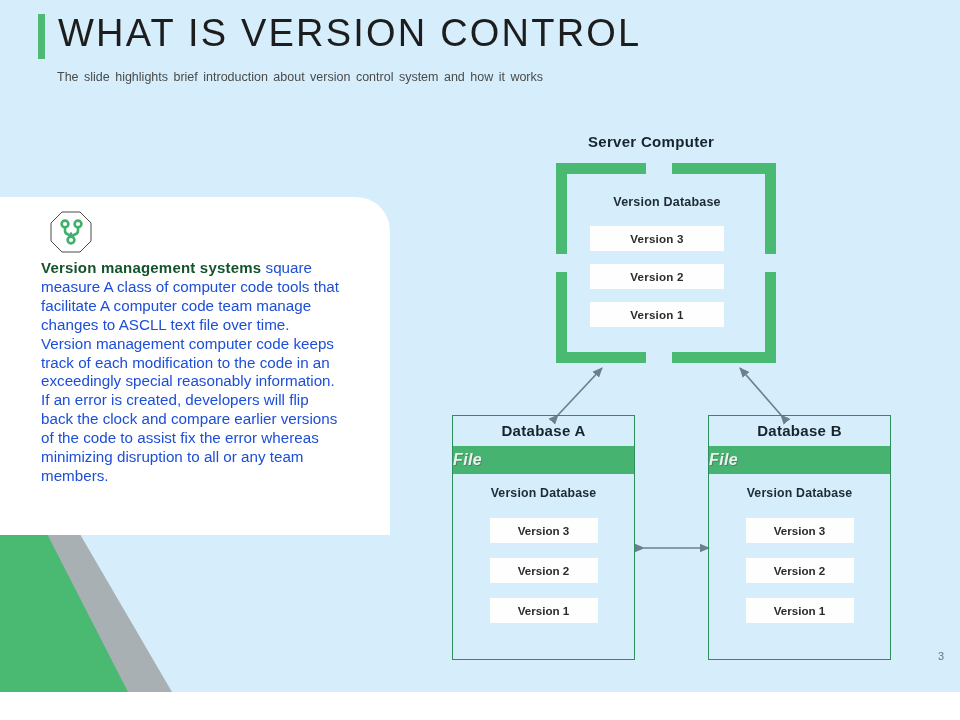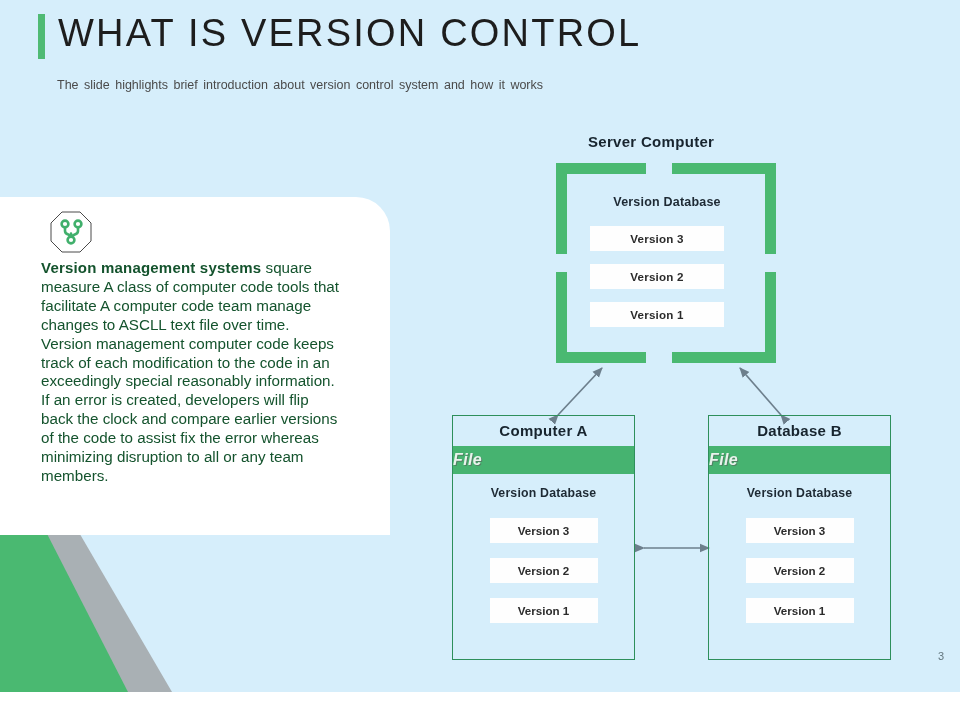"The slide highlights brief introduction" #page-subtitle { top: 78px -> 70px }
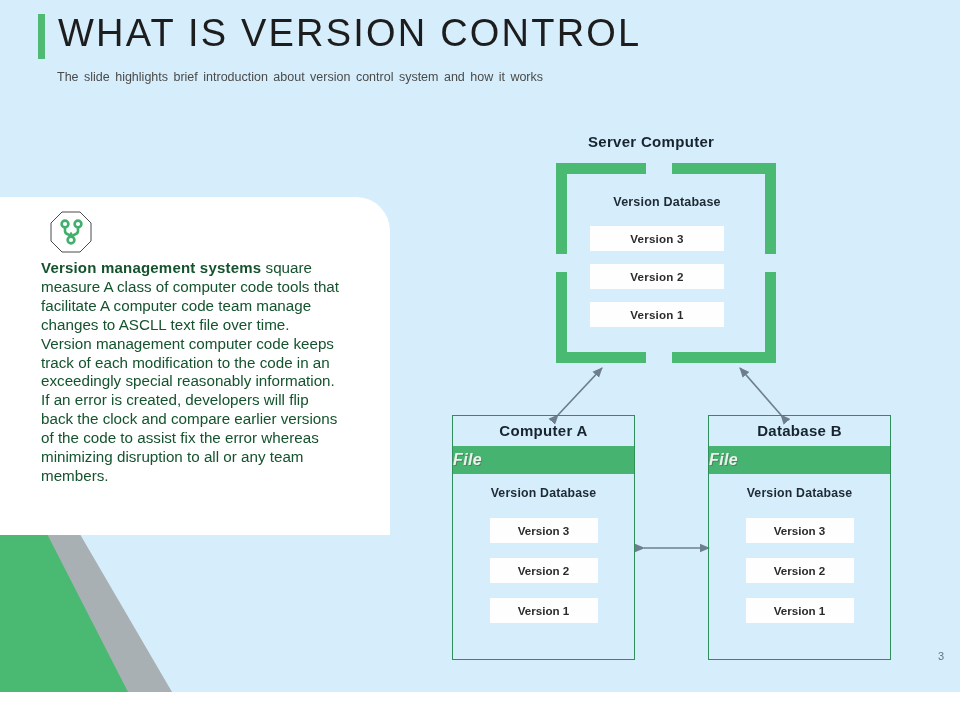"square measure A class of" #panel-body { color: #14532d -> #1d4ed8 }
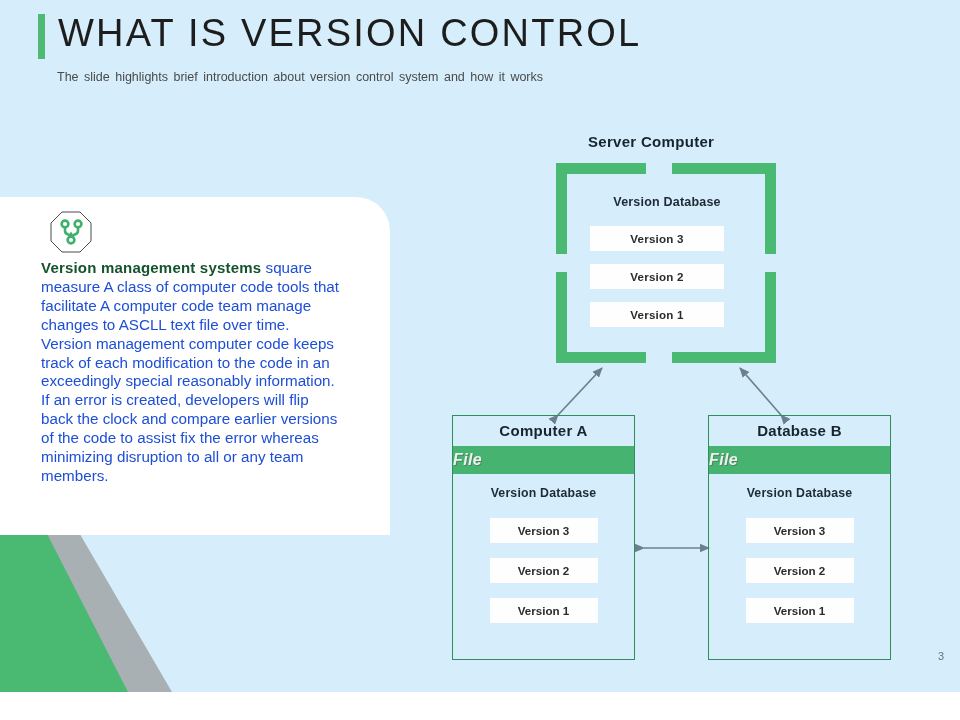"Computer A" div.computer-title { text: Computer -> Database }
